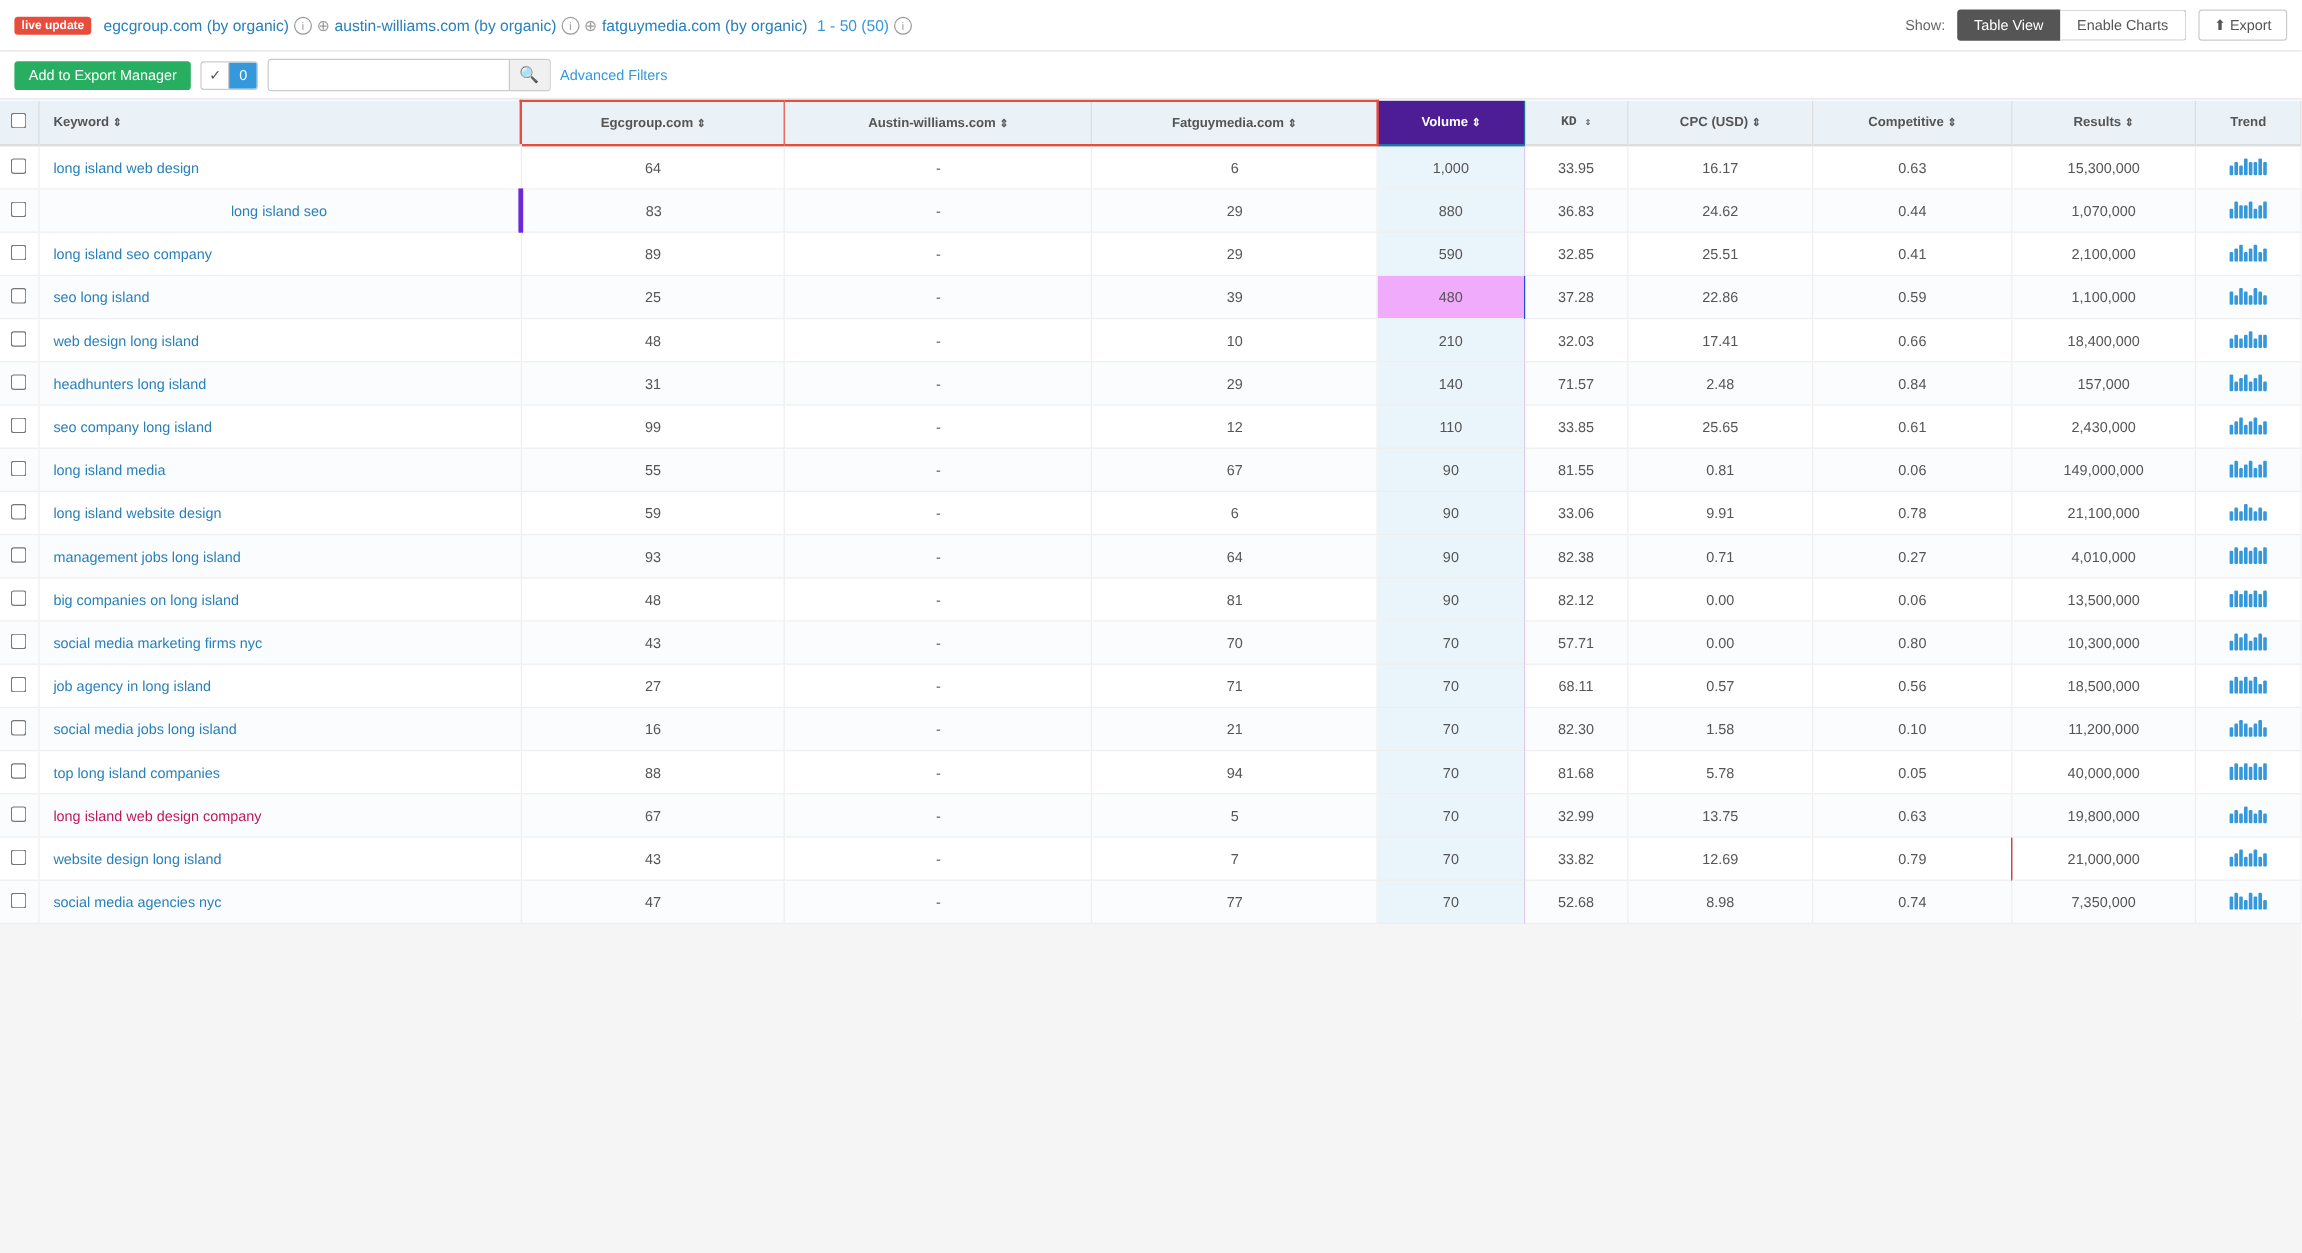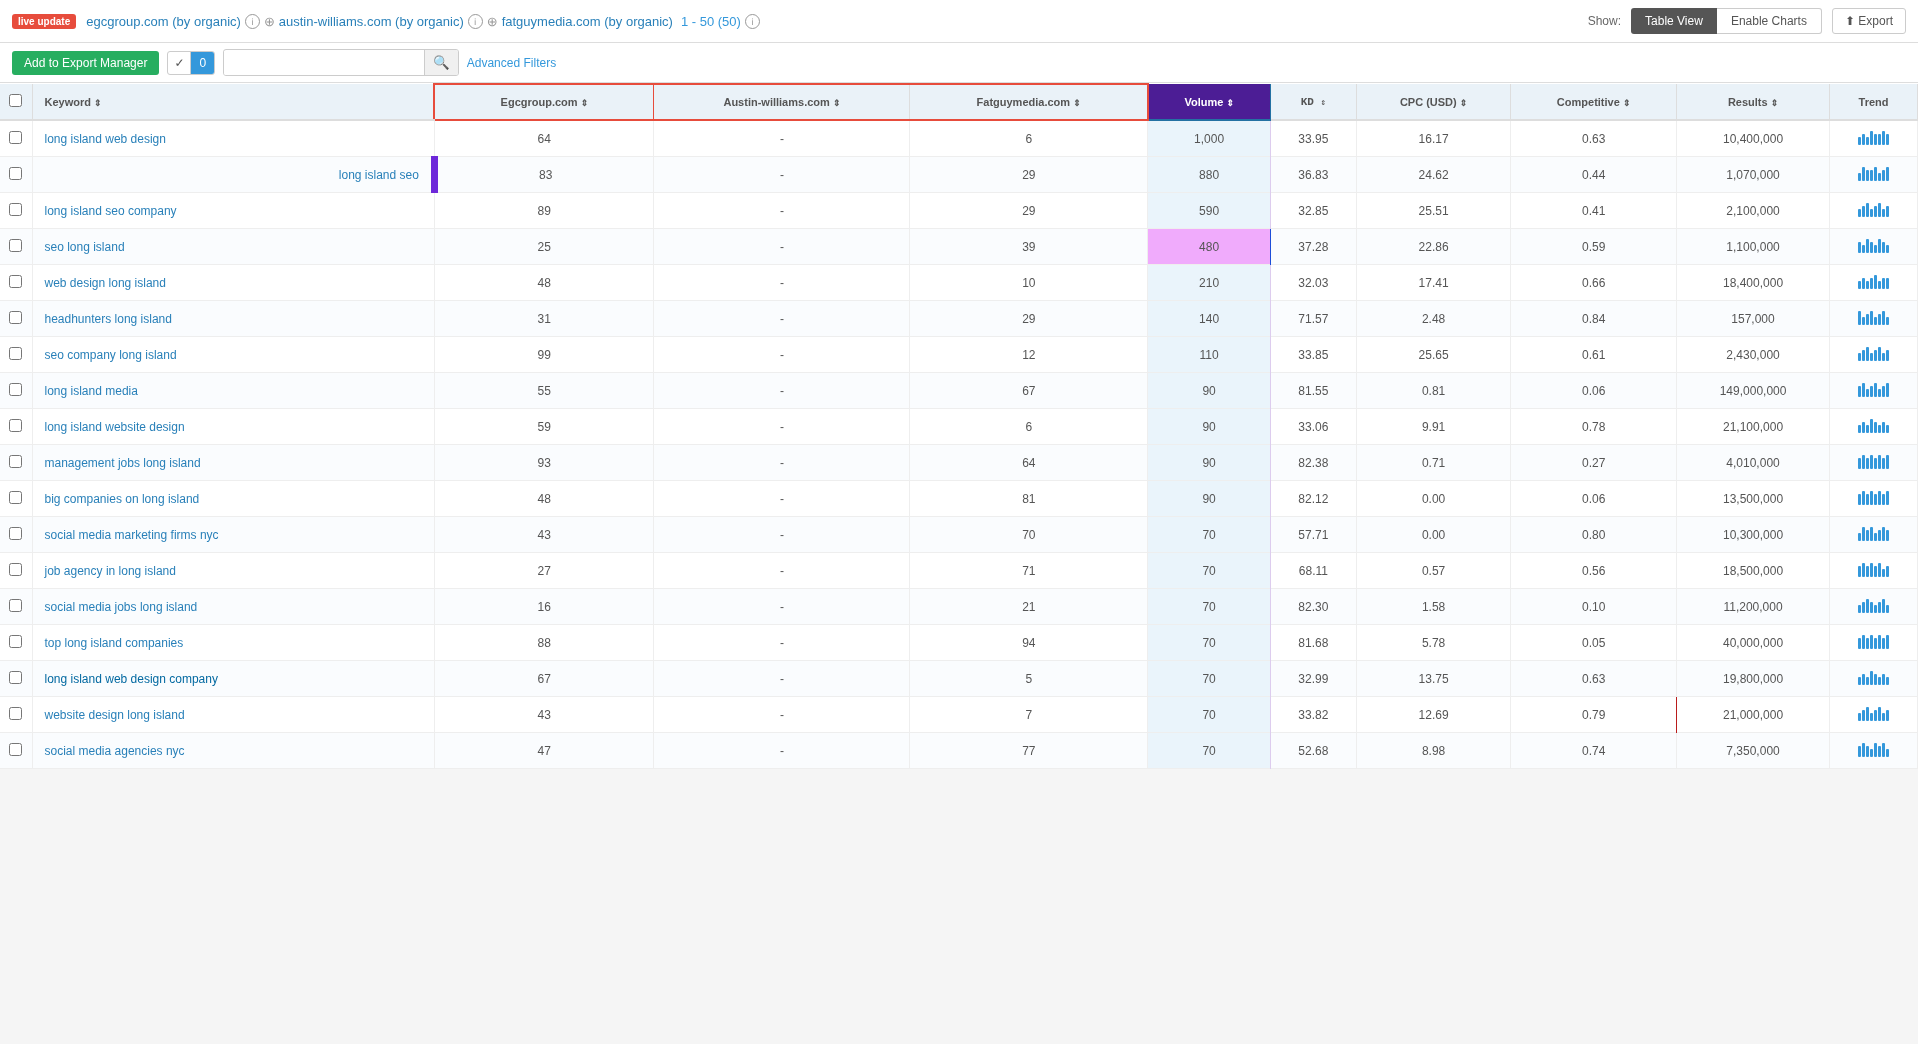"10,400,000" td { text: 10,400,000 -> 15,300,000 }
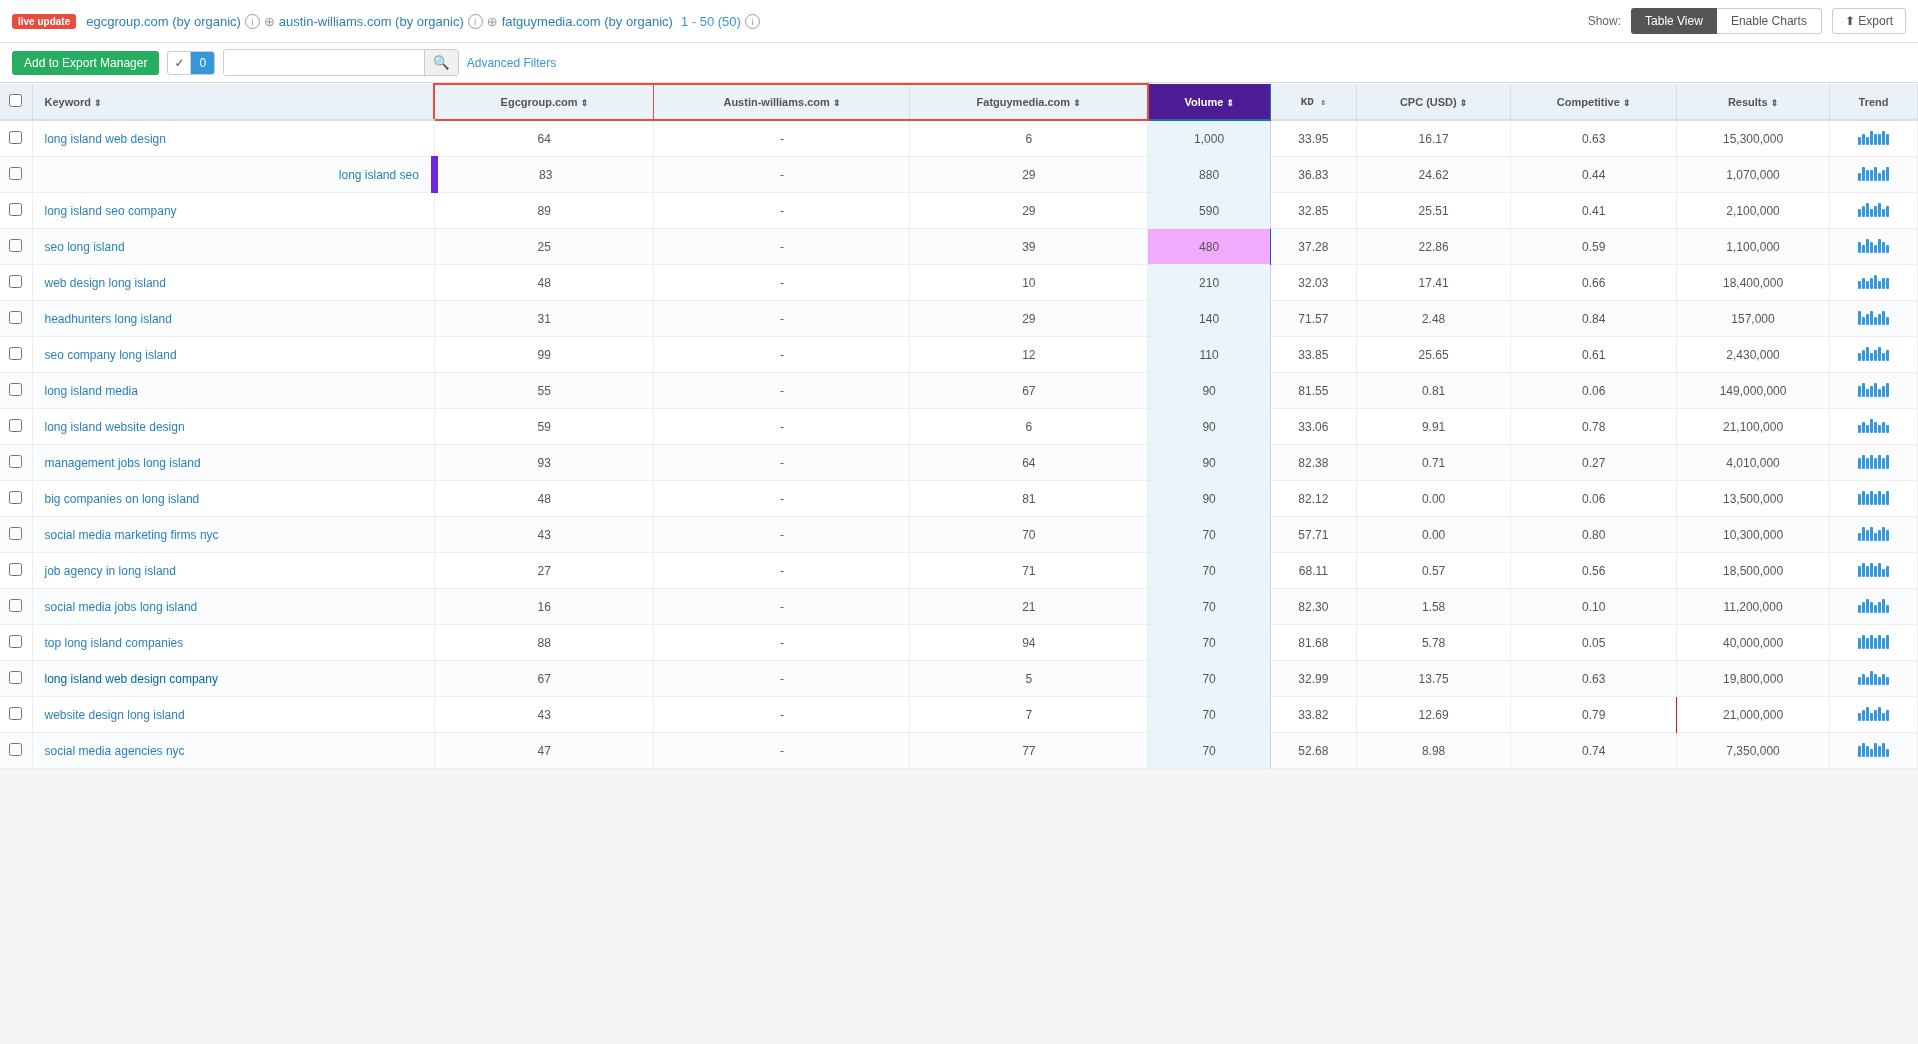"long island seo" td { border-right: 7px solid #6d28d9 -> 4px solid #6d28d9; text-align: right -> center }
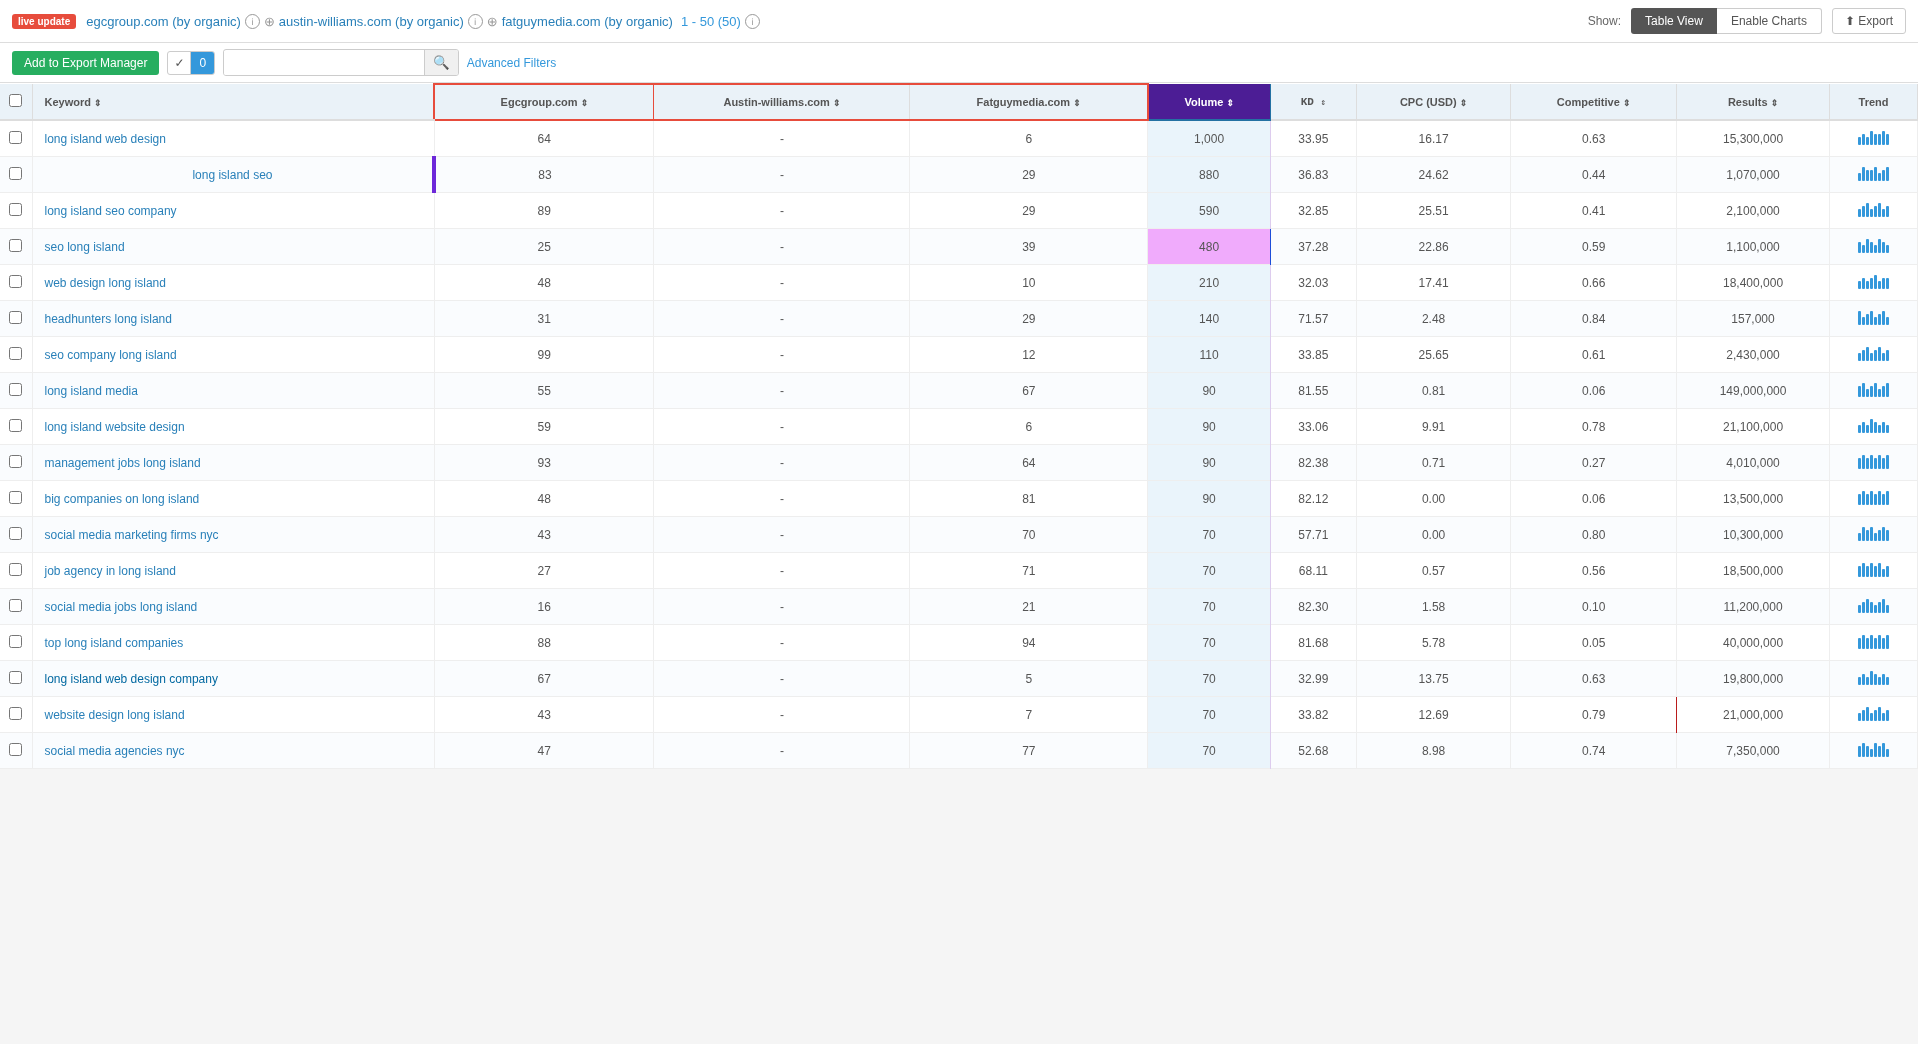"long island web design company" a { color: #0369a1 -> #be185d }
